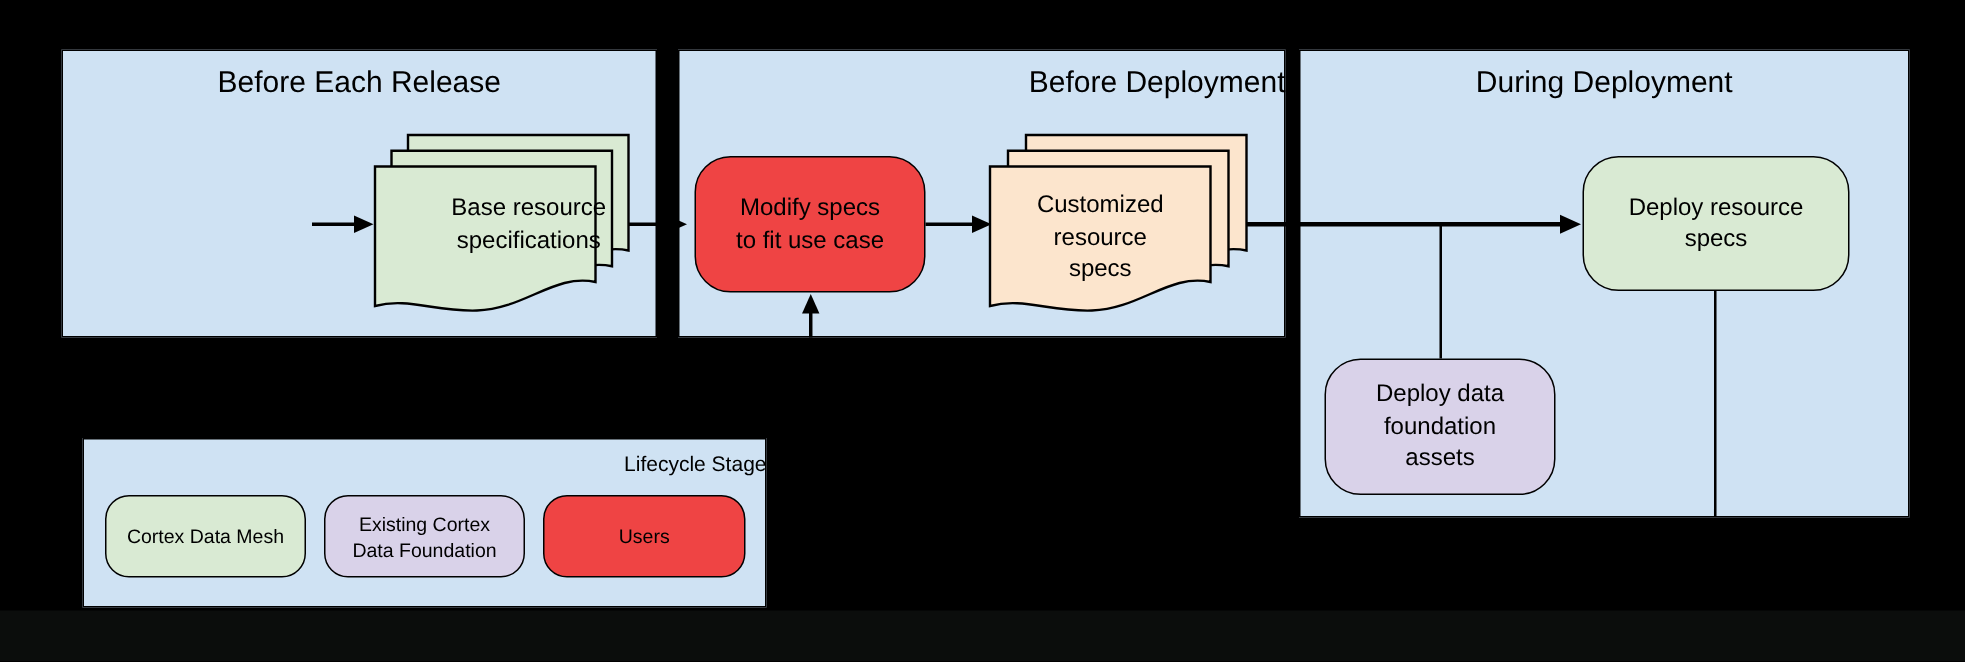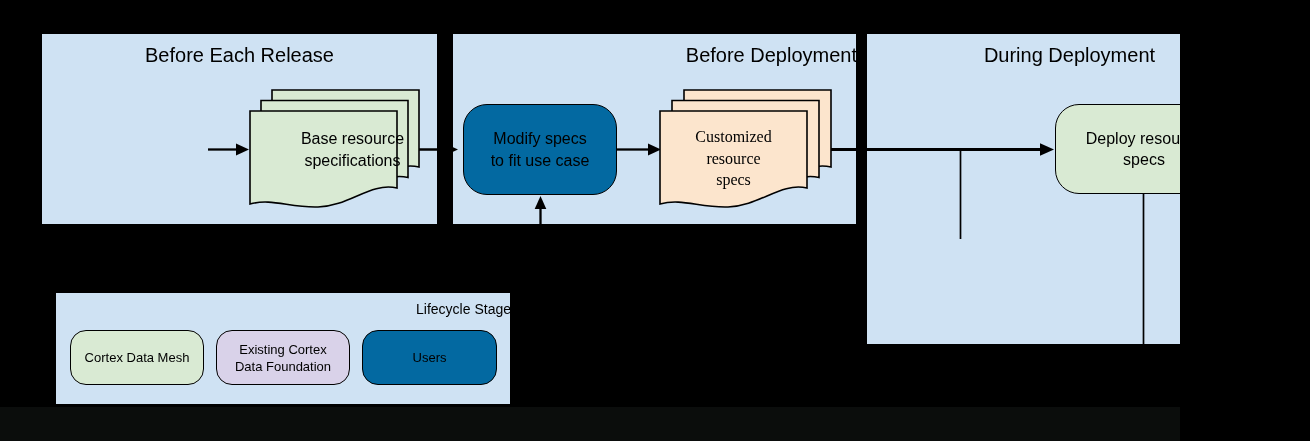"Before Each Release" #canvas { width: 1180px -> 1310px }
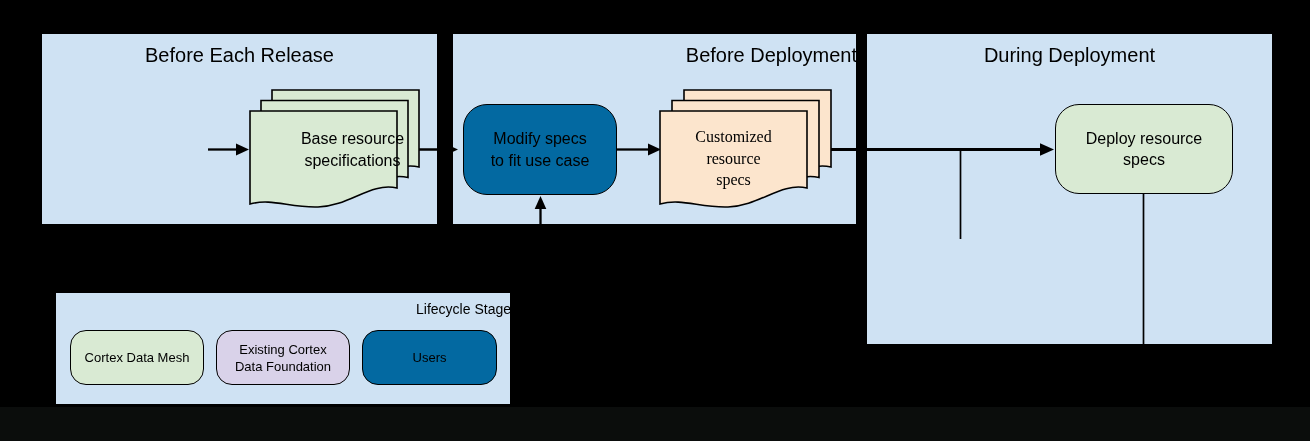"Modify specs" .peach { background: #0369a1 -> #ef4444 }
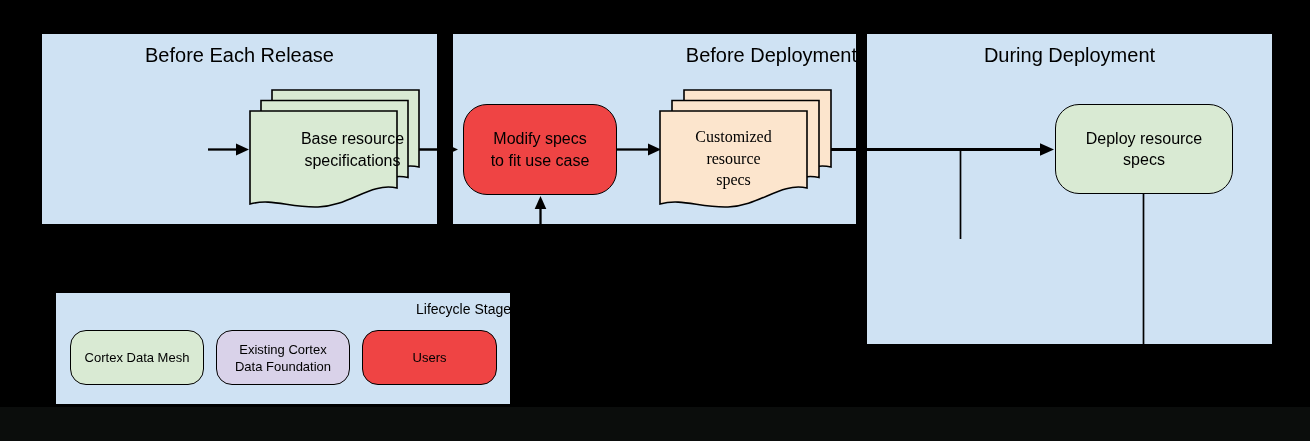"Customized" div.doc-label { font-family: Liberation Serif, serif -> none }
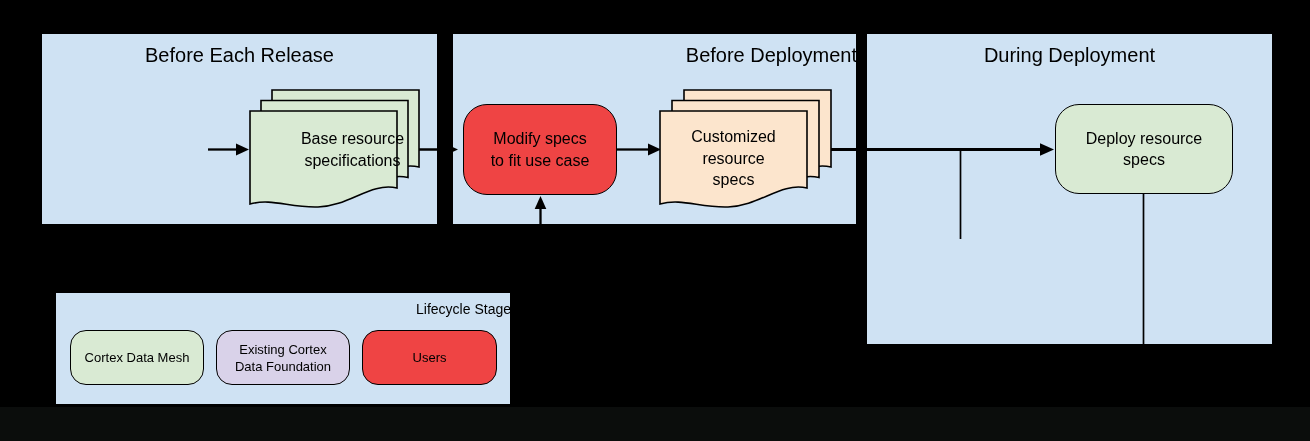"Deploy data" div.node { html: none -> <div>Deploy data foundation assets</div> }
